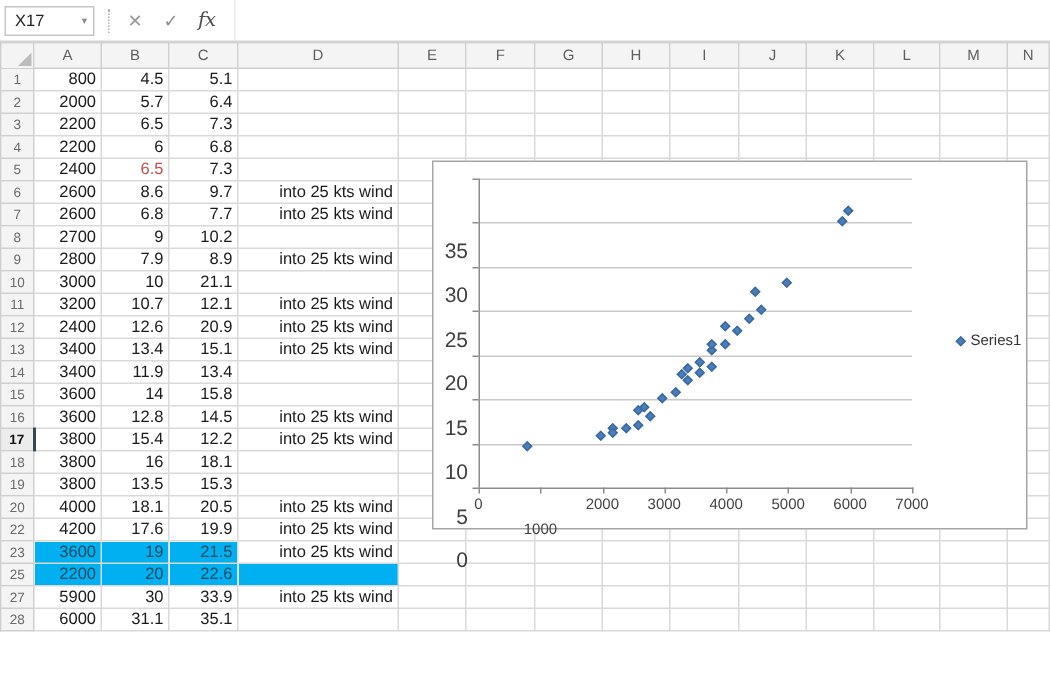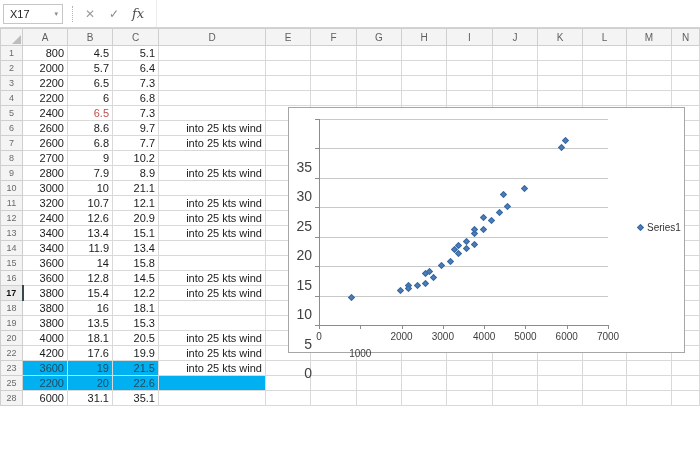"27" tr { html: none -> <tr> <th>27</th> <td>5900</td> <td>30</td> <td>33.9</td> <td>into 25 kts wind</td> <td></td> <td></td> <td></td> <td></td> <td></td> <td></td> <td></td> <td></td> <td></td> <td></td> </tr> }
